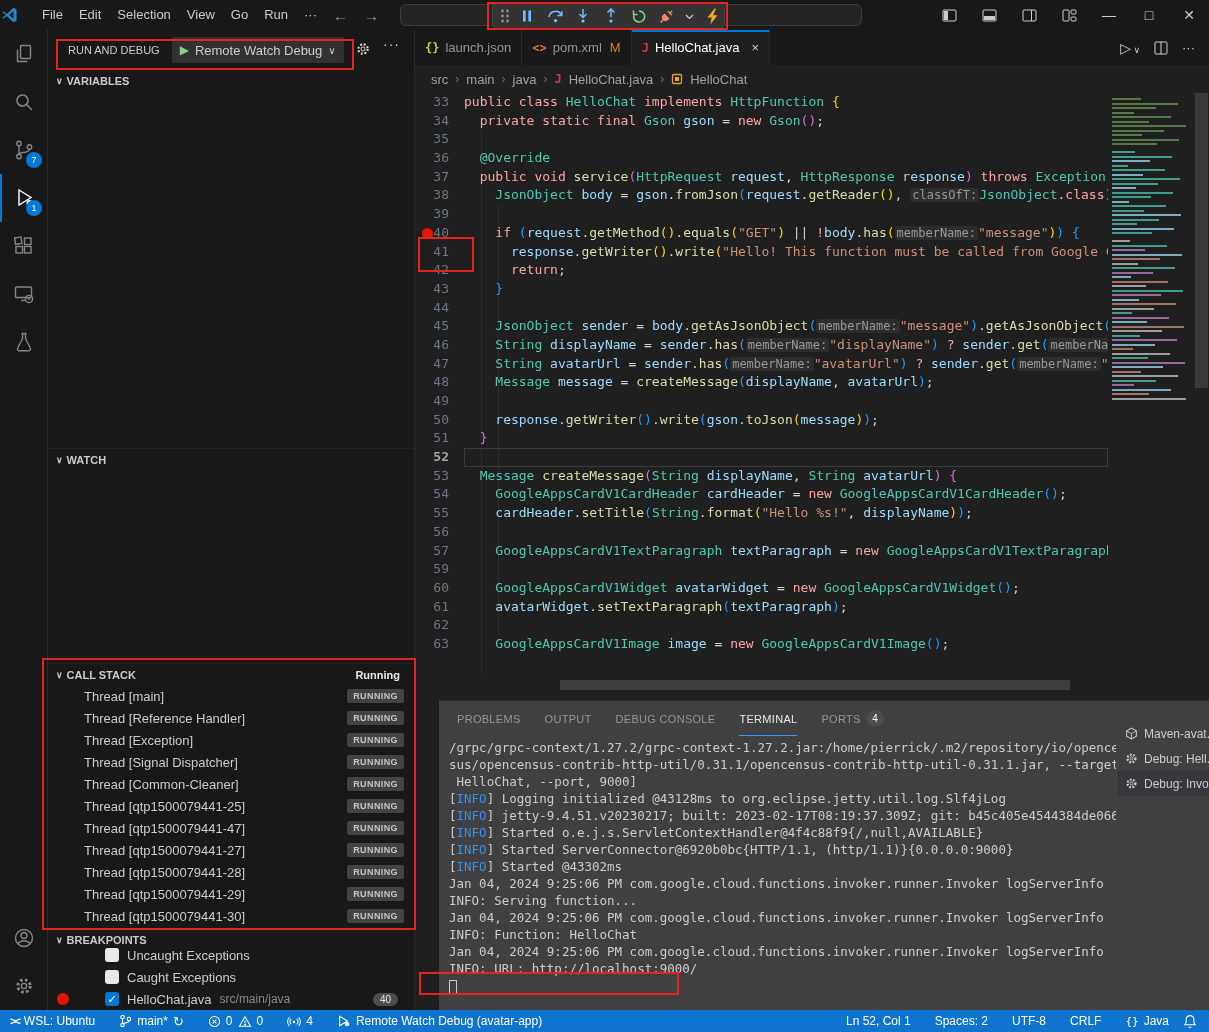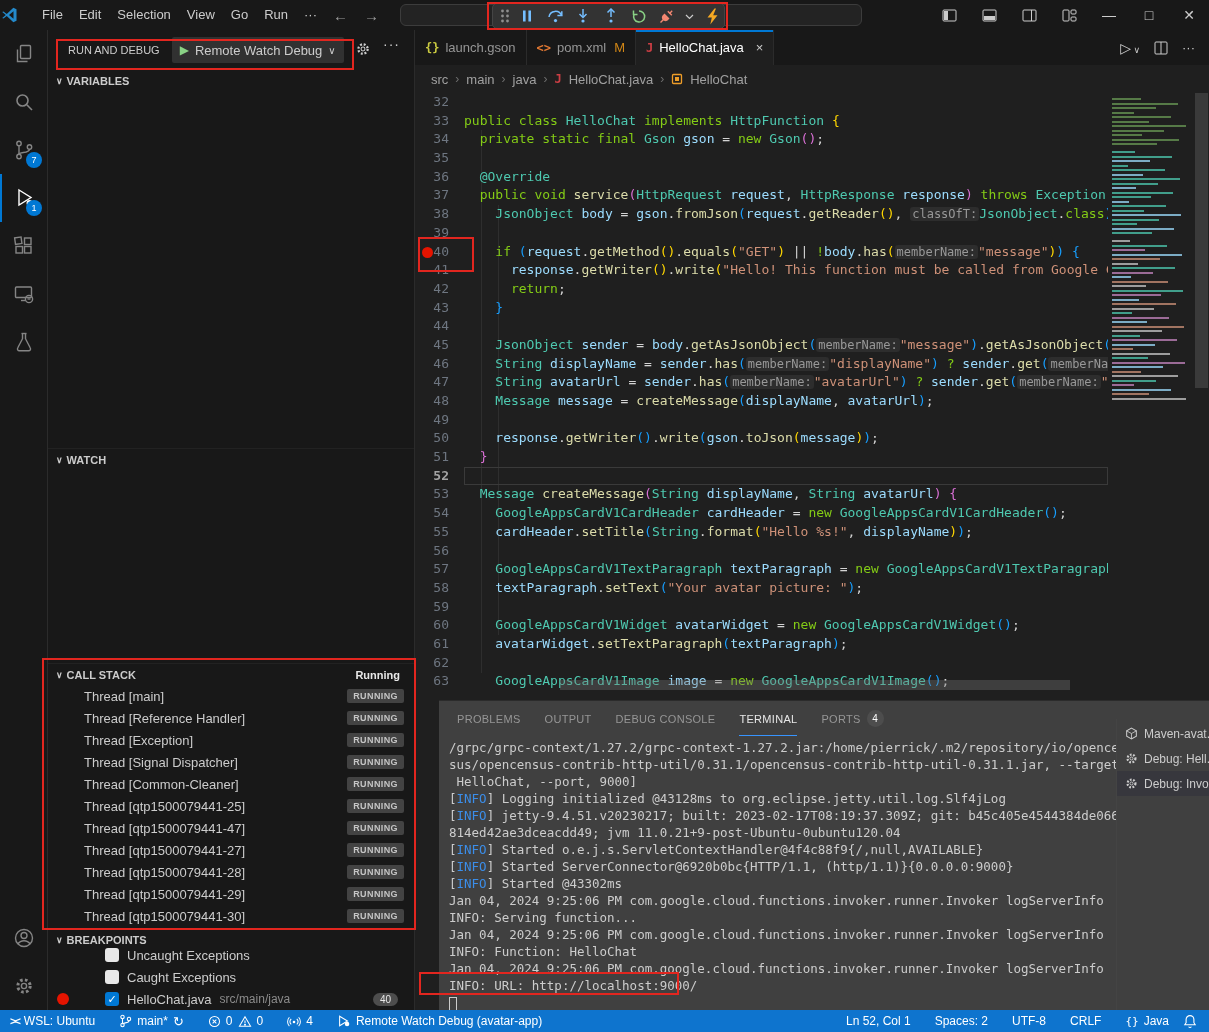"launch.gson" span { text: launch.gson -> launch.json }
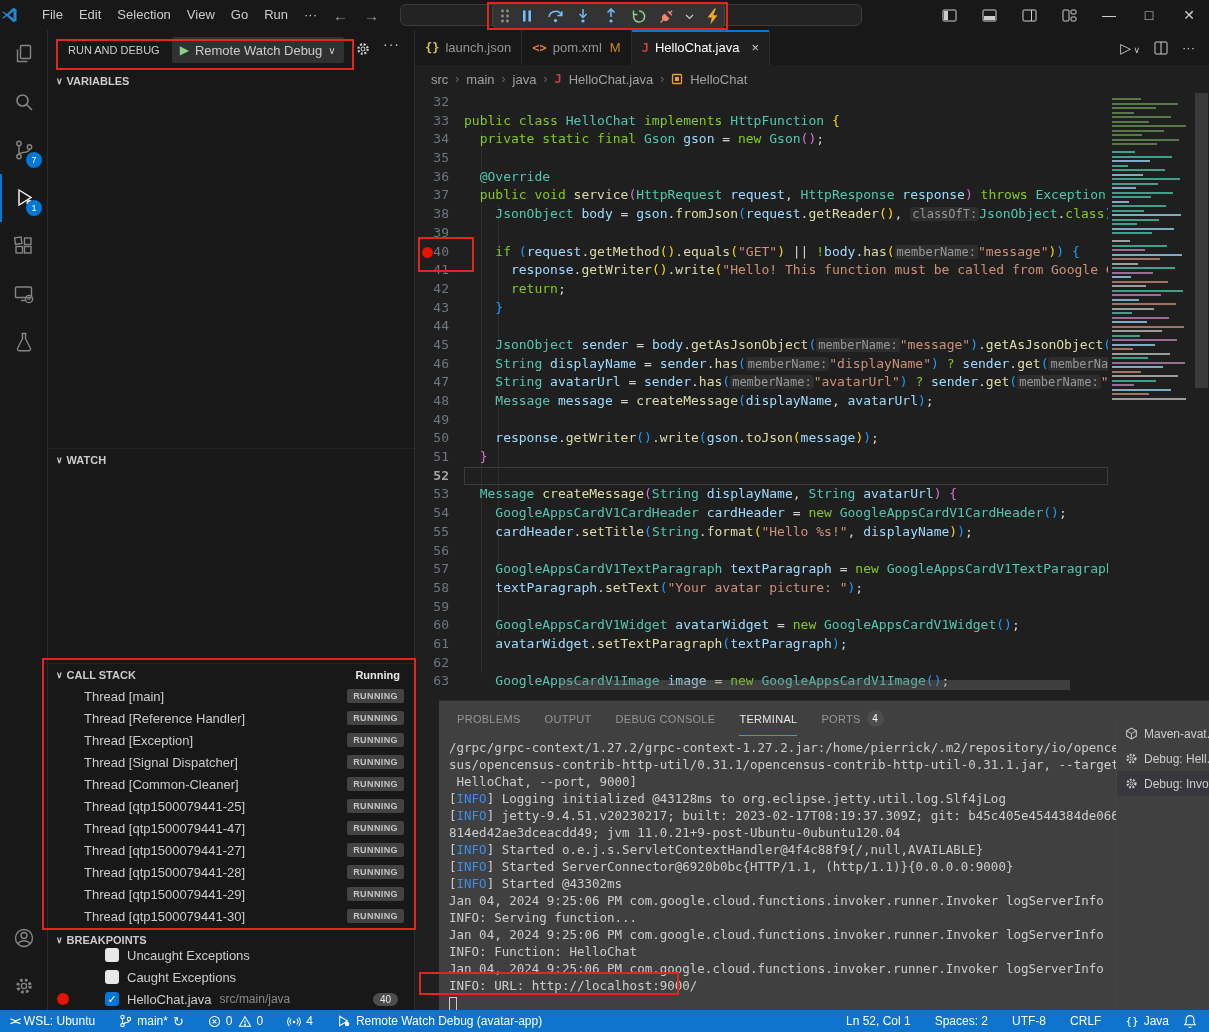"32" div.code-line { html: <div><span>32</span><span></span></div> -> none }
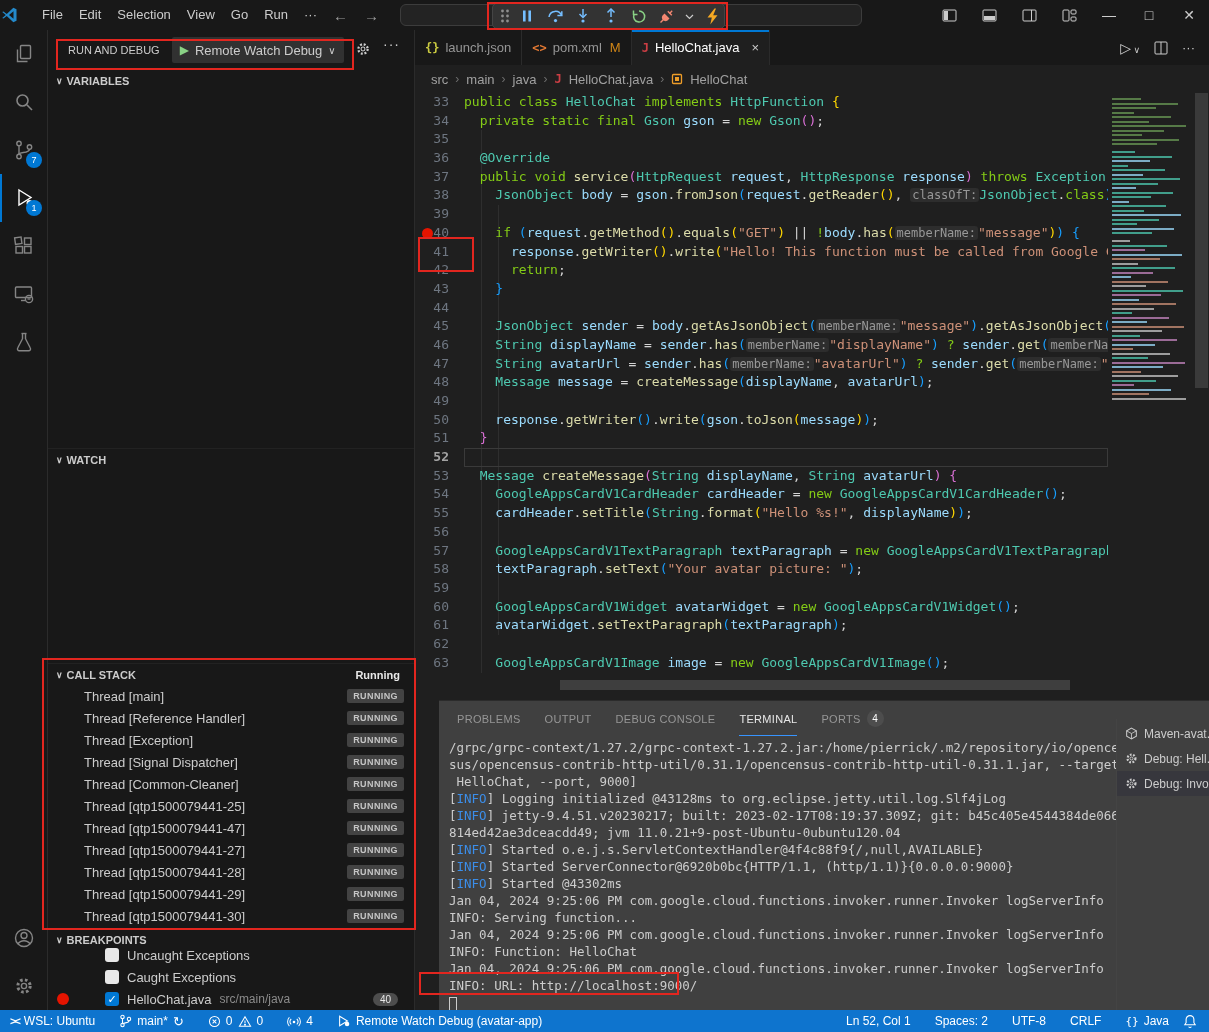"public class" .tk-k { color: #84cc16 -> #fca5a5 }
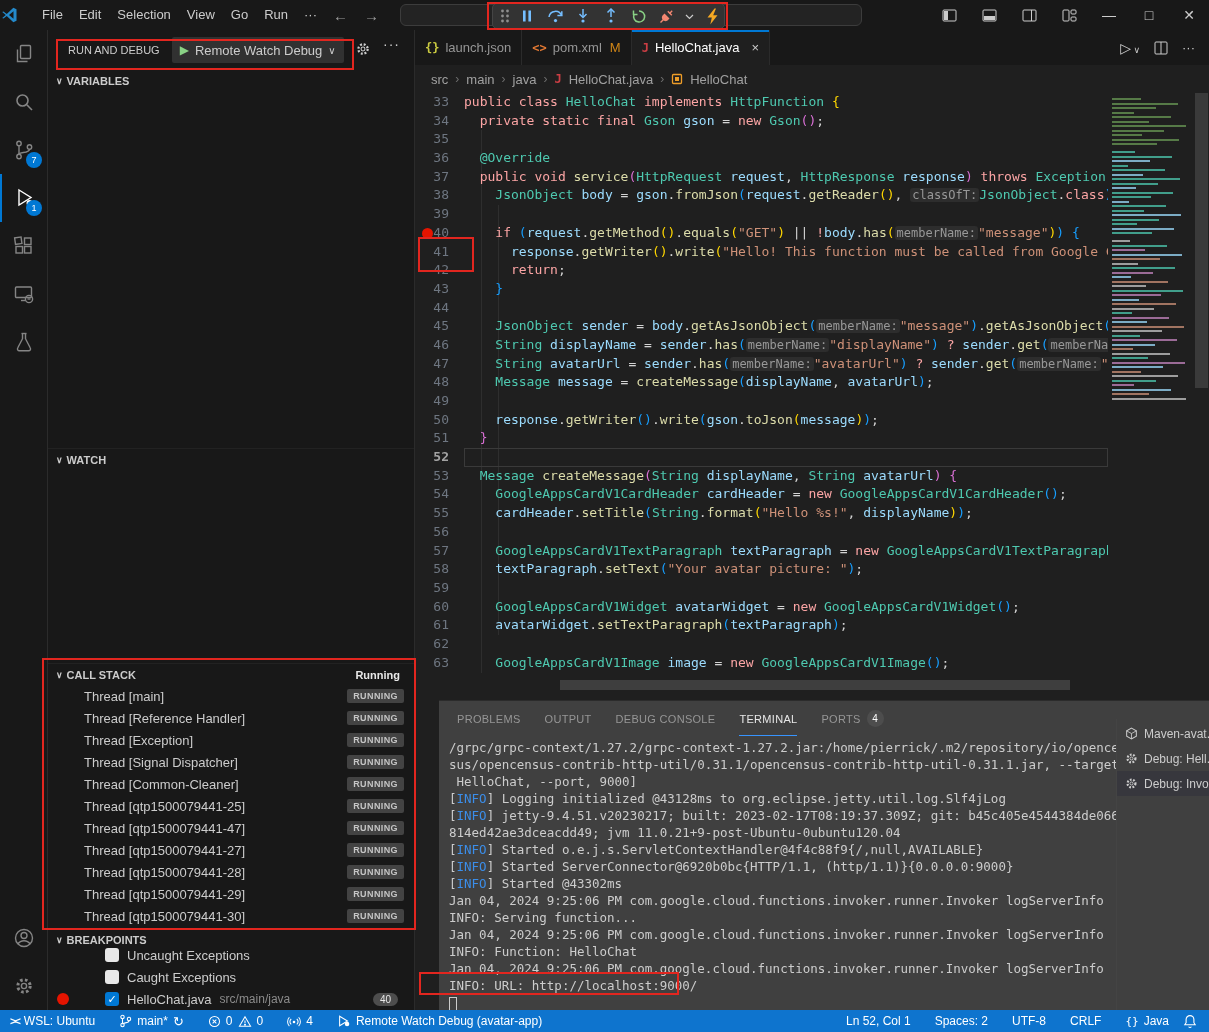"58" div.code-line { html: <div><span>58</span><span><span> </span><span>textParagraph</span><span>.</span><span>setText</span><span>(</span><span>"Your avatar picture: "</span><span>)</span><span>;</span></span></div> -> none }
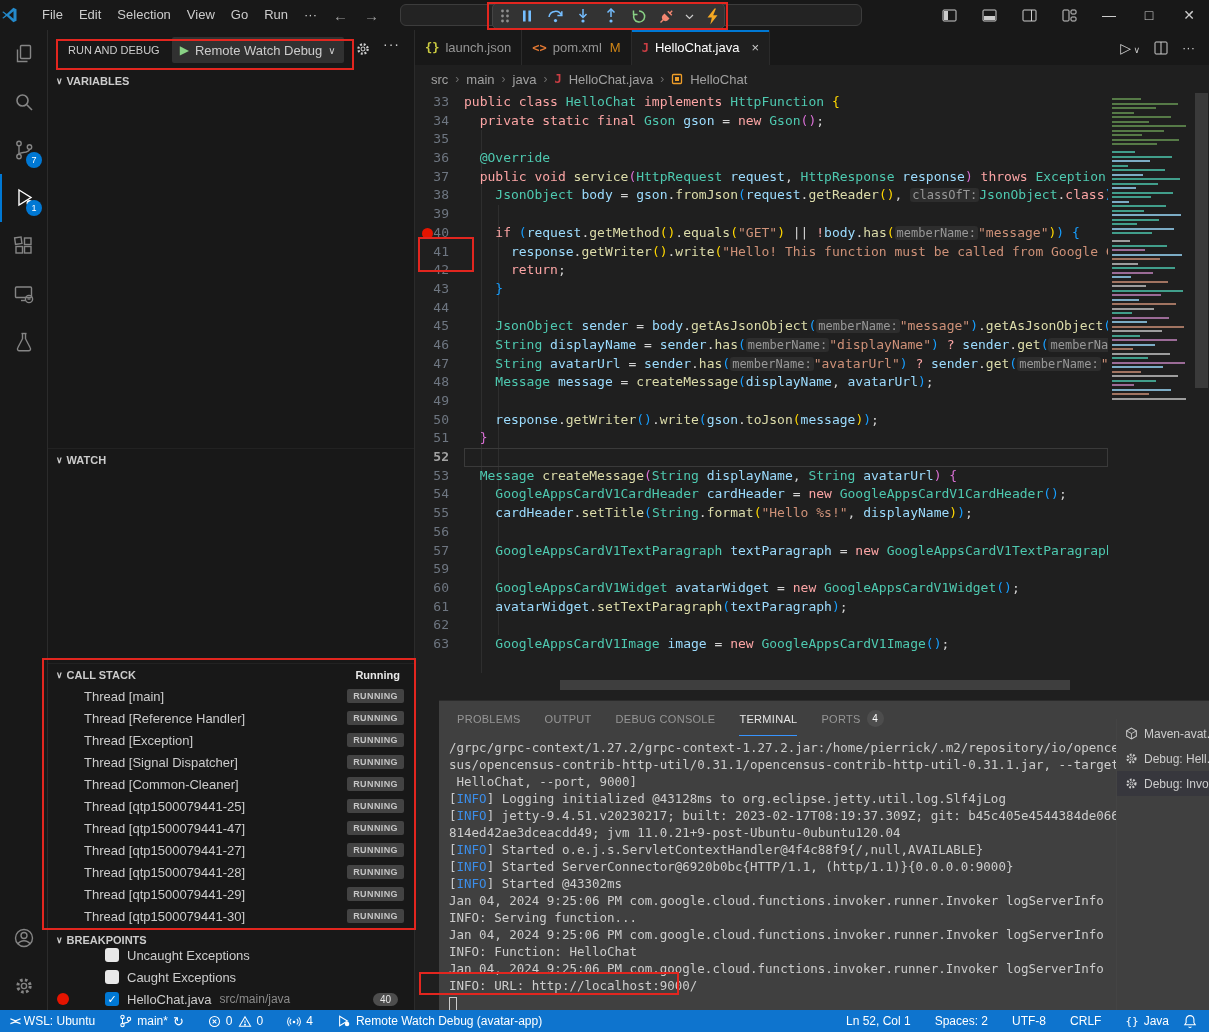"814ed42ae3dceacdd49; jvm" div.term-line { html: <div><span>814ed42ae3dceacdd49; jvm 11.0.21+9-post-Ubuntu-0ubuntu120.04</span></div> -> none }
